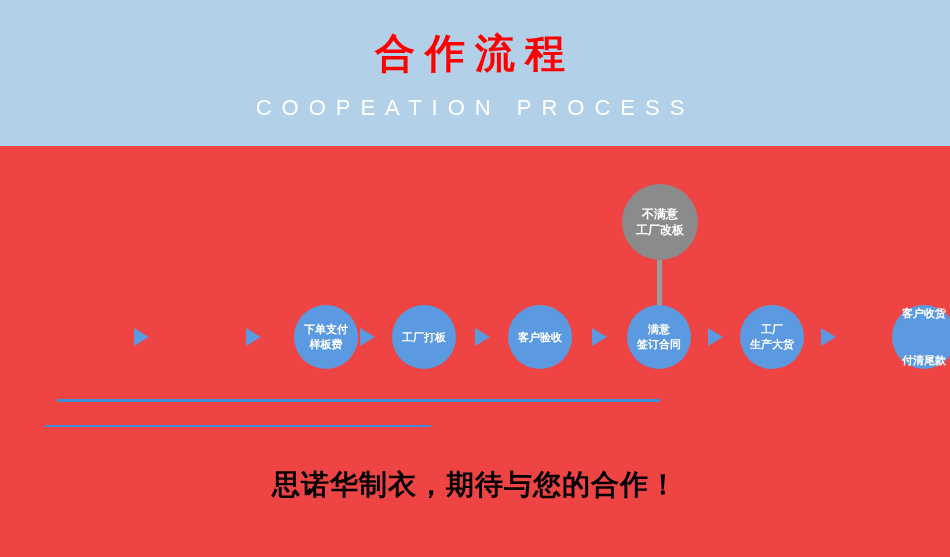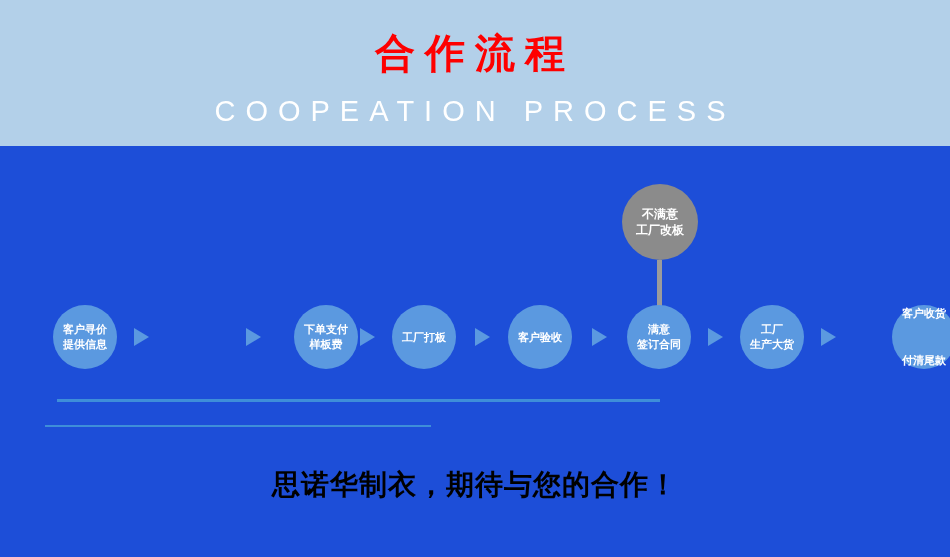"合作流程" .page { background: #1d4ed8 -> #ef4444 }
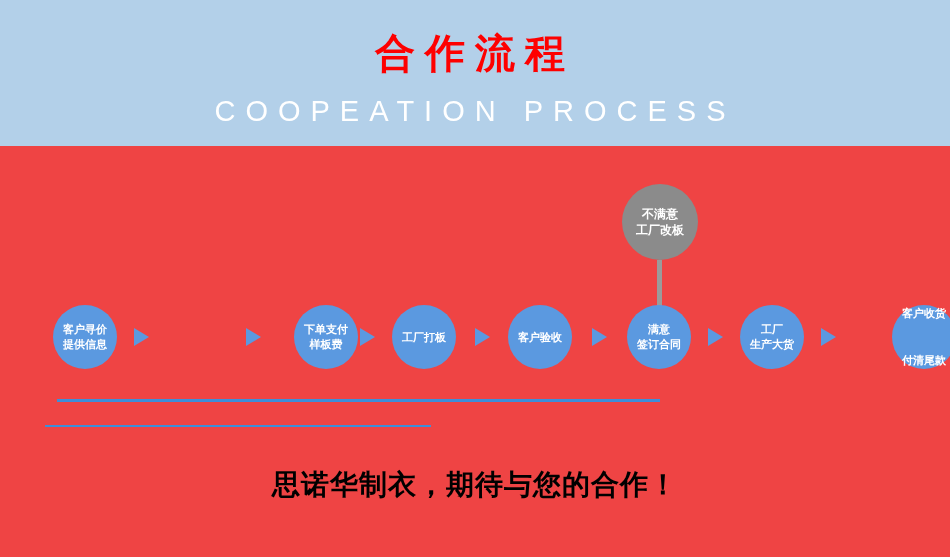"COOPEATION PROCESS" .banner-subtitle { font-size: 29px -> 22px }
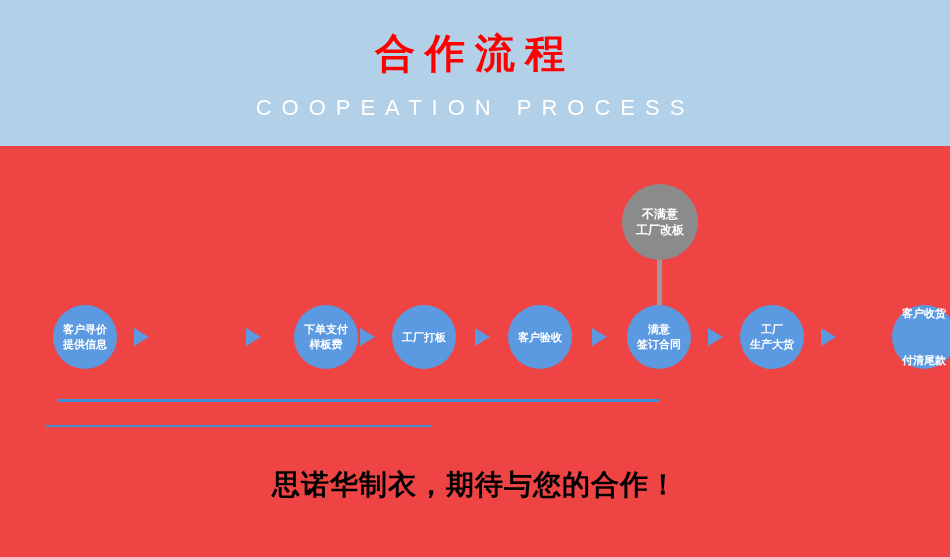"客户寻价" div.circle { html: <div> <span>客户寻价</span> <span>提供信息</span> </div> -> none }
